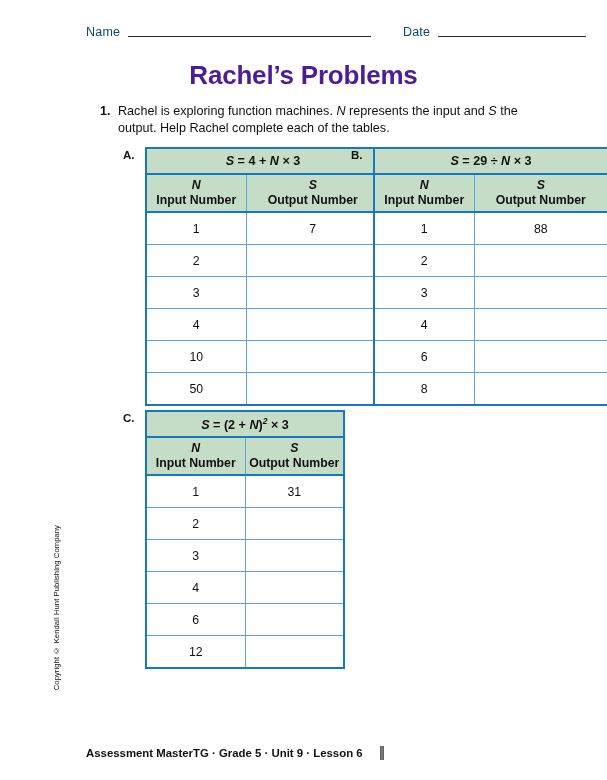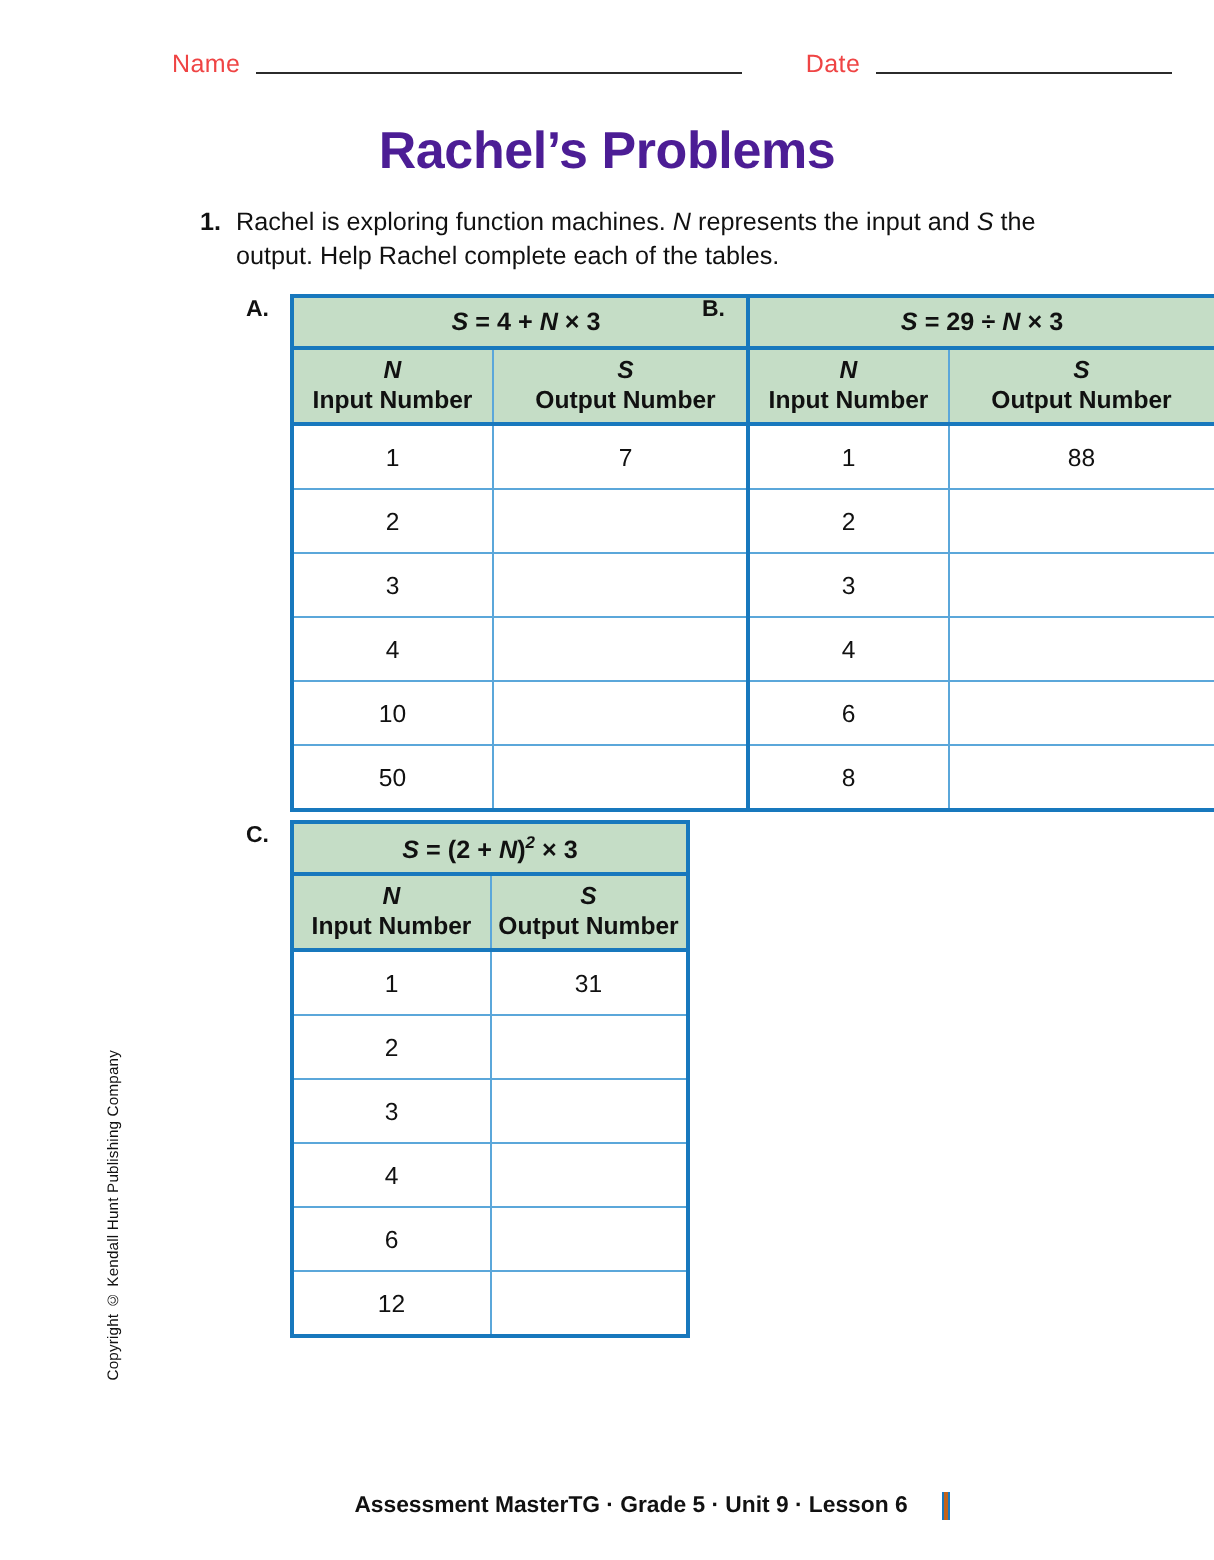"Name" .nd-label { color: #ef4444 -> #0c4a6e }
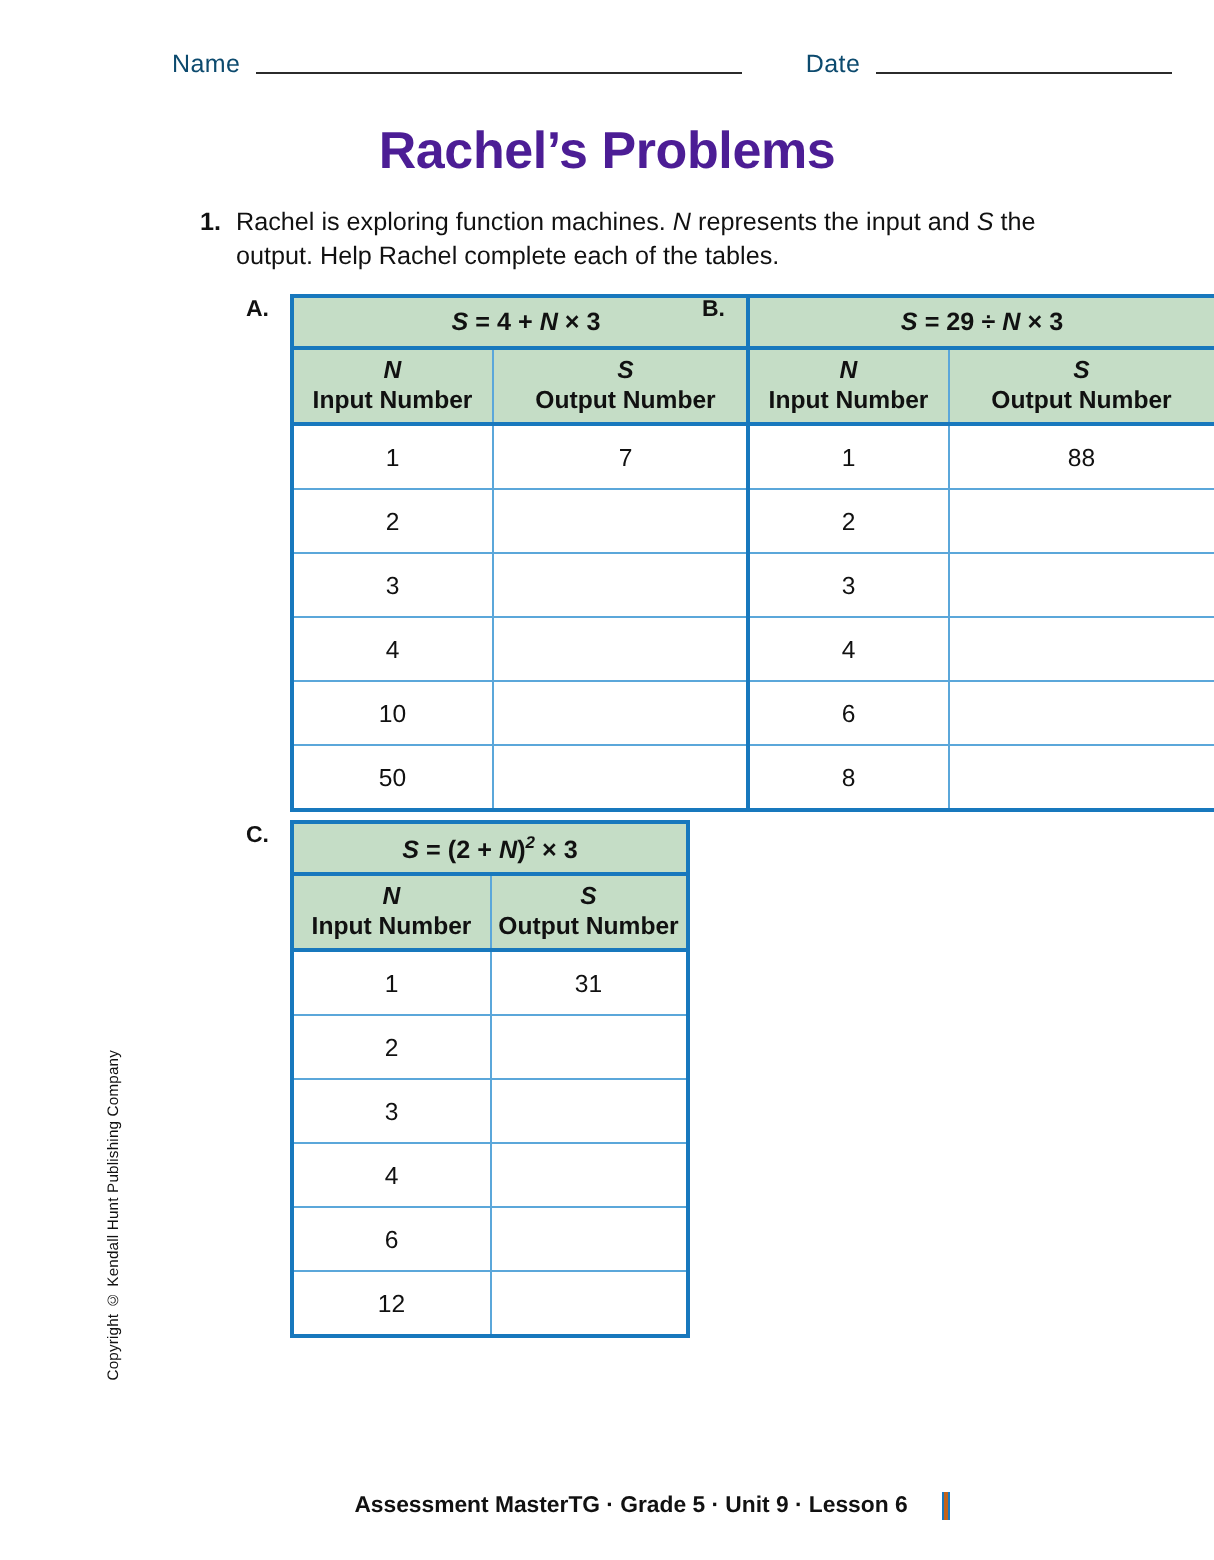"Assessment Master" .footer { justify-content: center -> flex-start }
